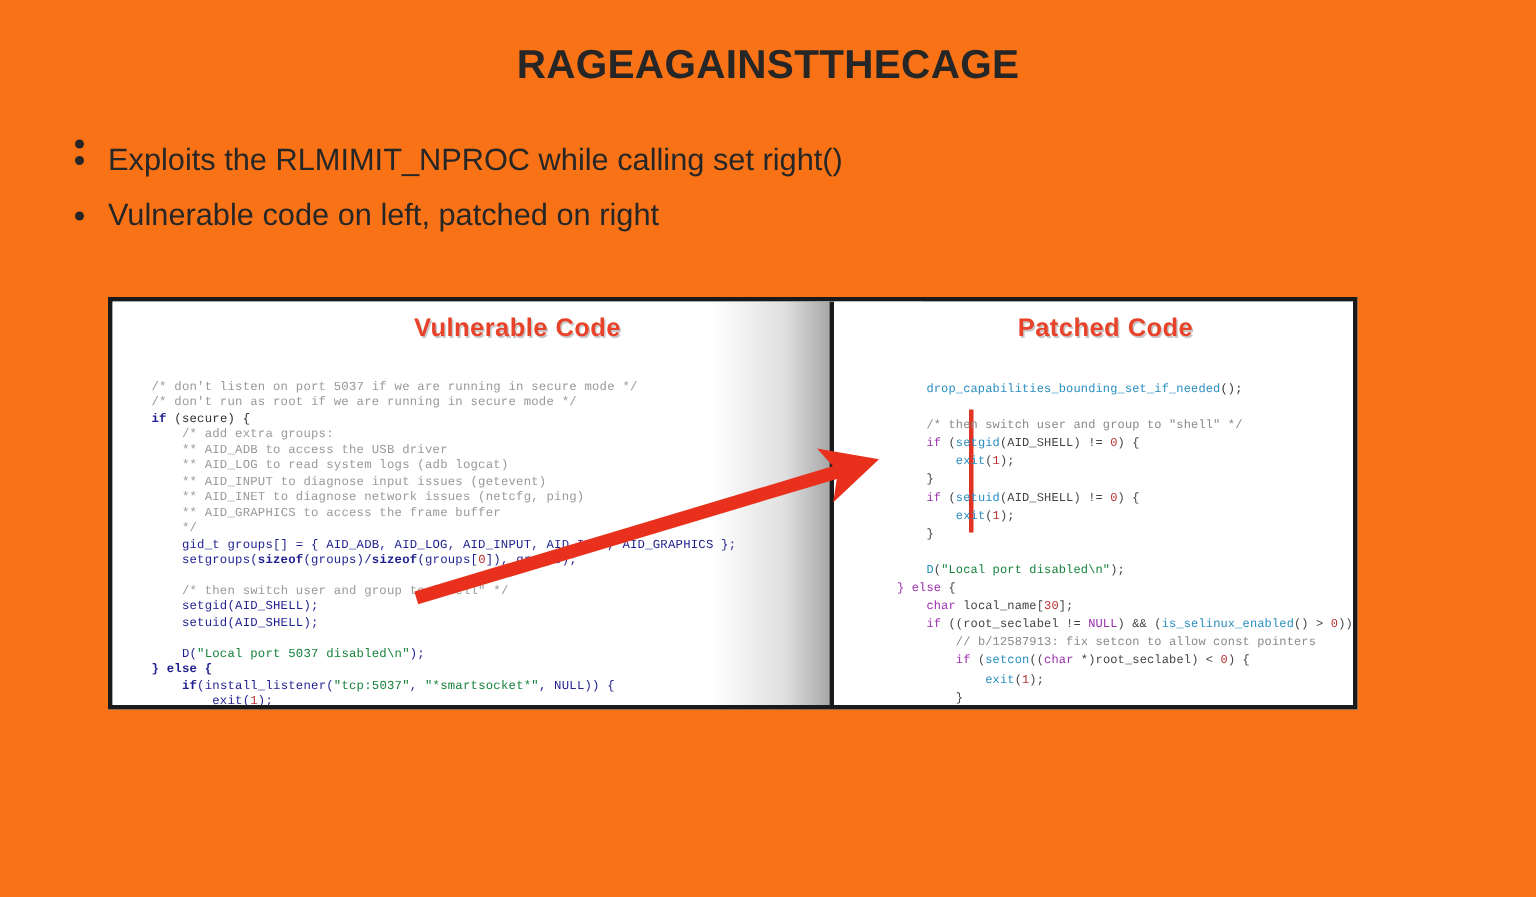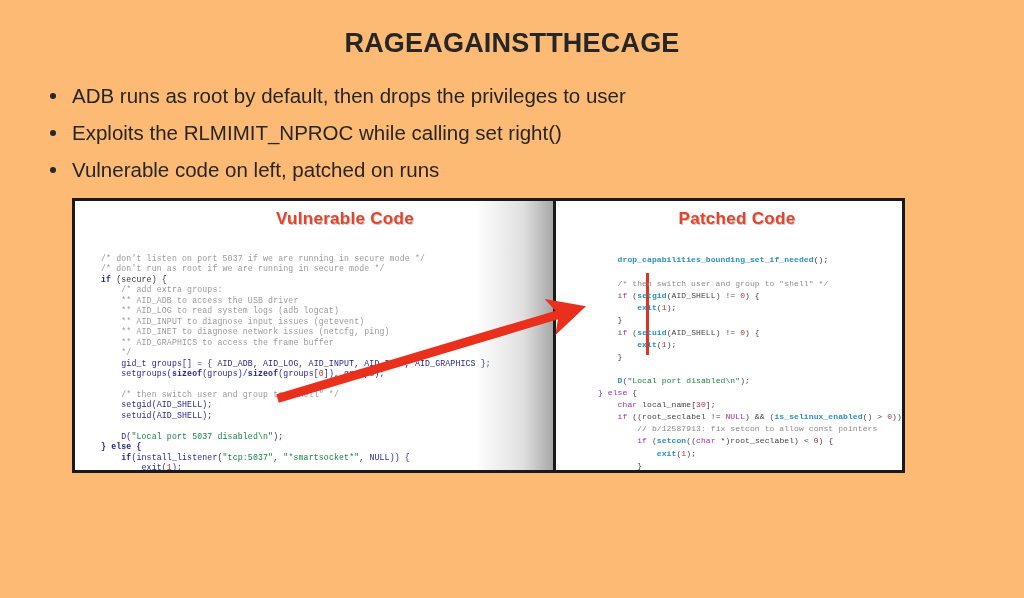"RAGEAGAINSTTHECAGE" .slide { background: #fdba74 -> #f97316 }
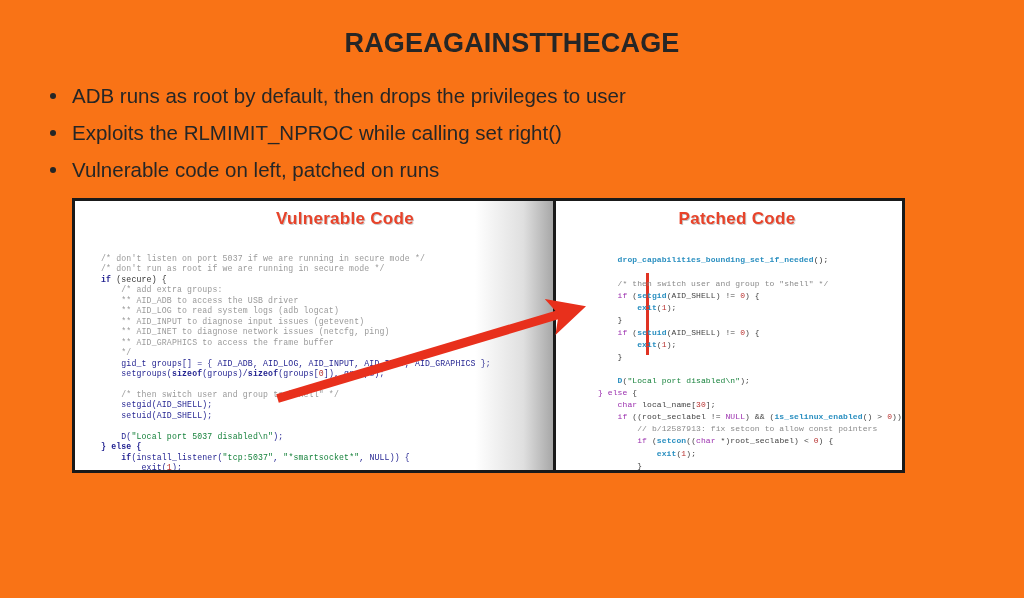"ADB runs as root by" span { html: <span>ADB runs as root by default, then drops the privileges to user</span> -> none }
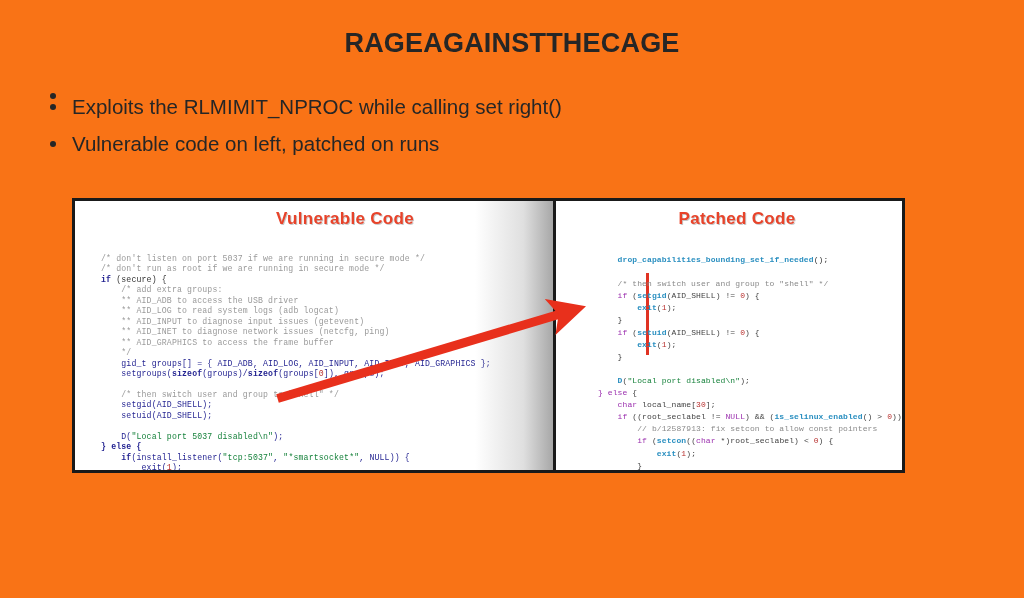"Vulnerable code on left, patched" span { text: runs -> right }
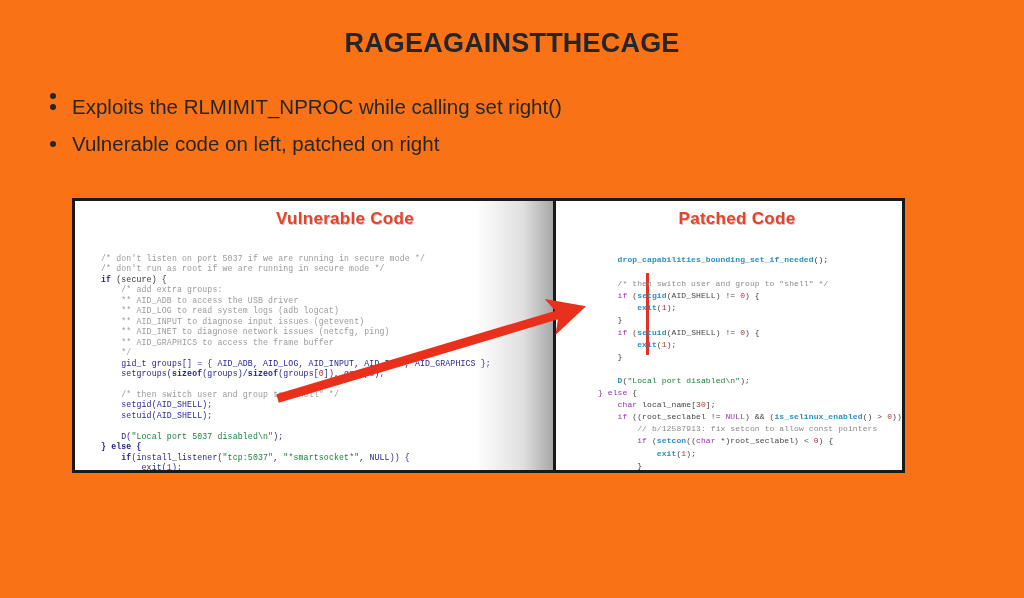"drop_capabilities_bounding_set_if_needed" .fn { font-weight: bold -> none }
